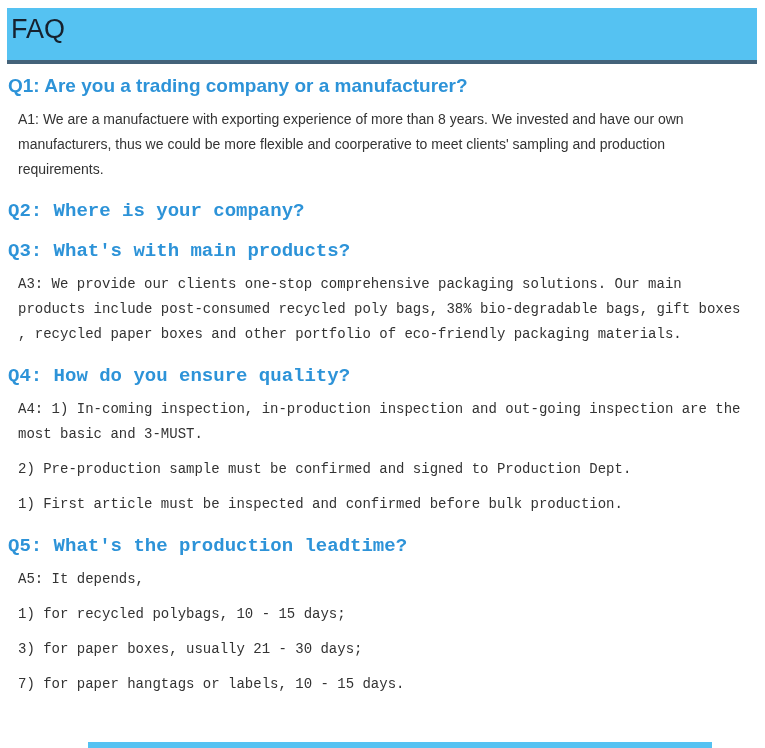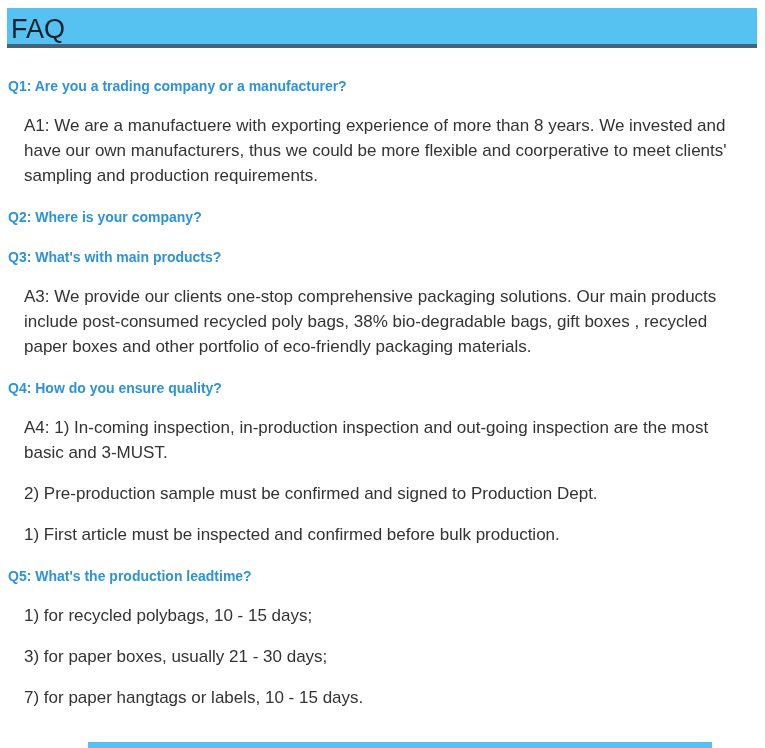"FAQ" .section-header { height: 40px -> 56px }
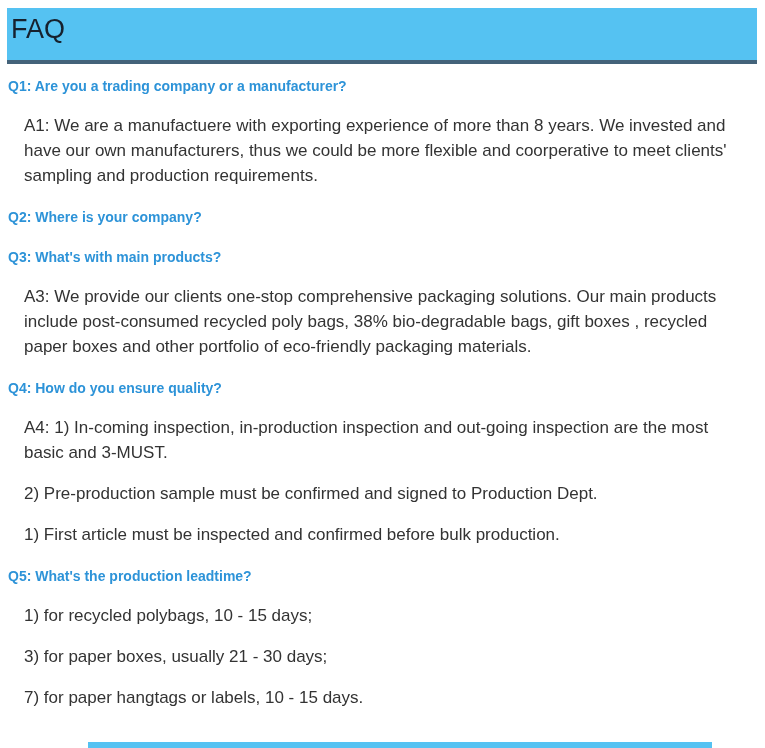"Q1: Are you a trading" .question { font-size: 14px -> 19px }
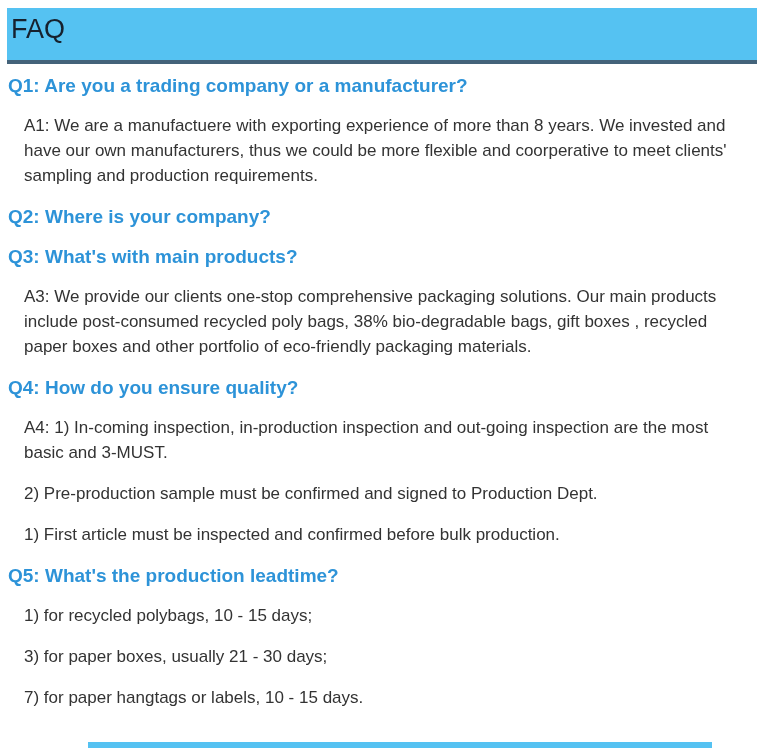"A1: We are a manufactuere" .answer p { font-size: 17px -> 14px; margin: 16px -> 10px }
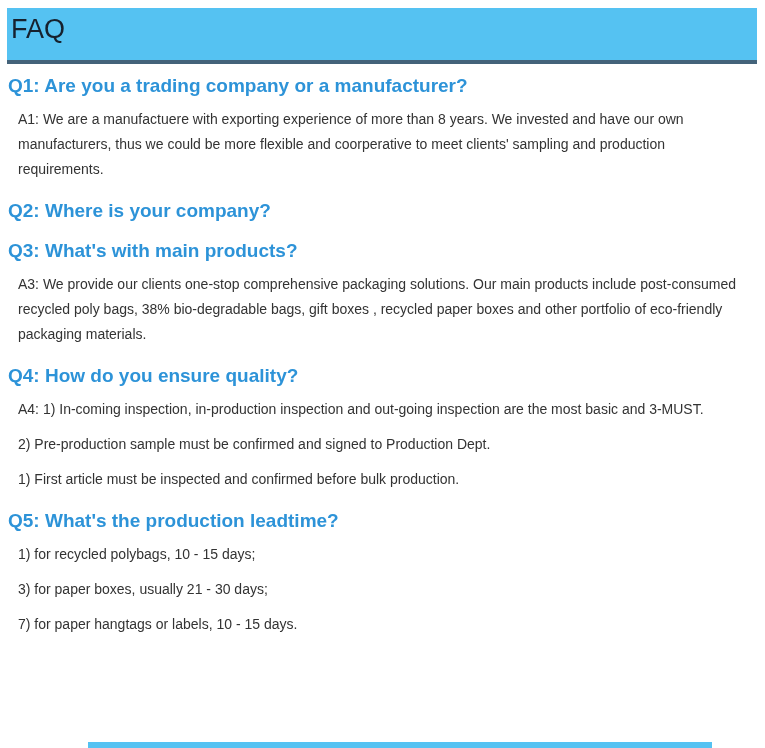"Q2: Where is your company?" .faq-item + .faq-item { font-family: none -> Liberation Mono, monospace }
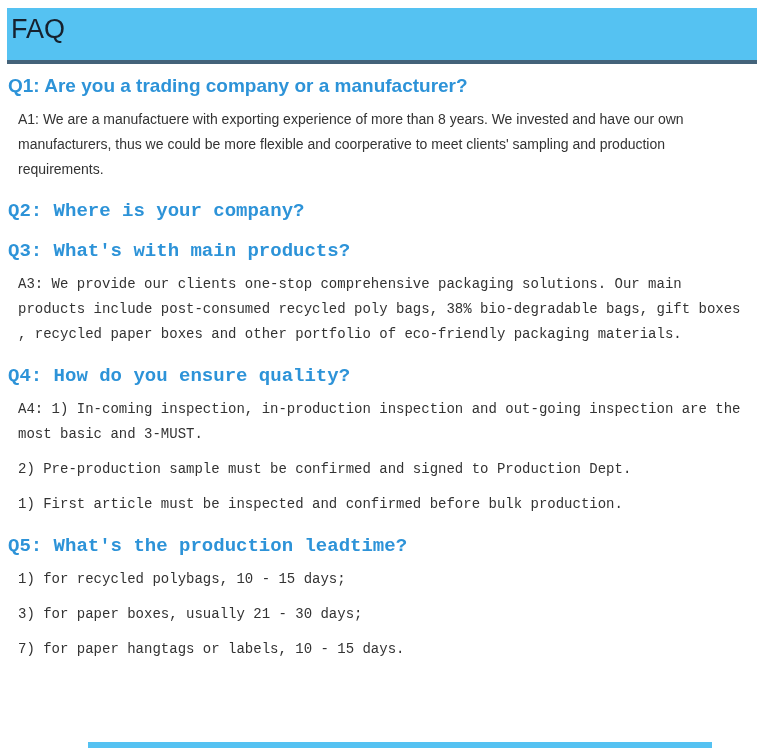"A5: It depends," p { html: none -> <p>A5: It depends,</p> }
